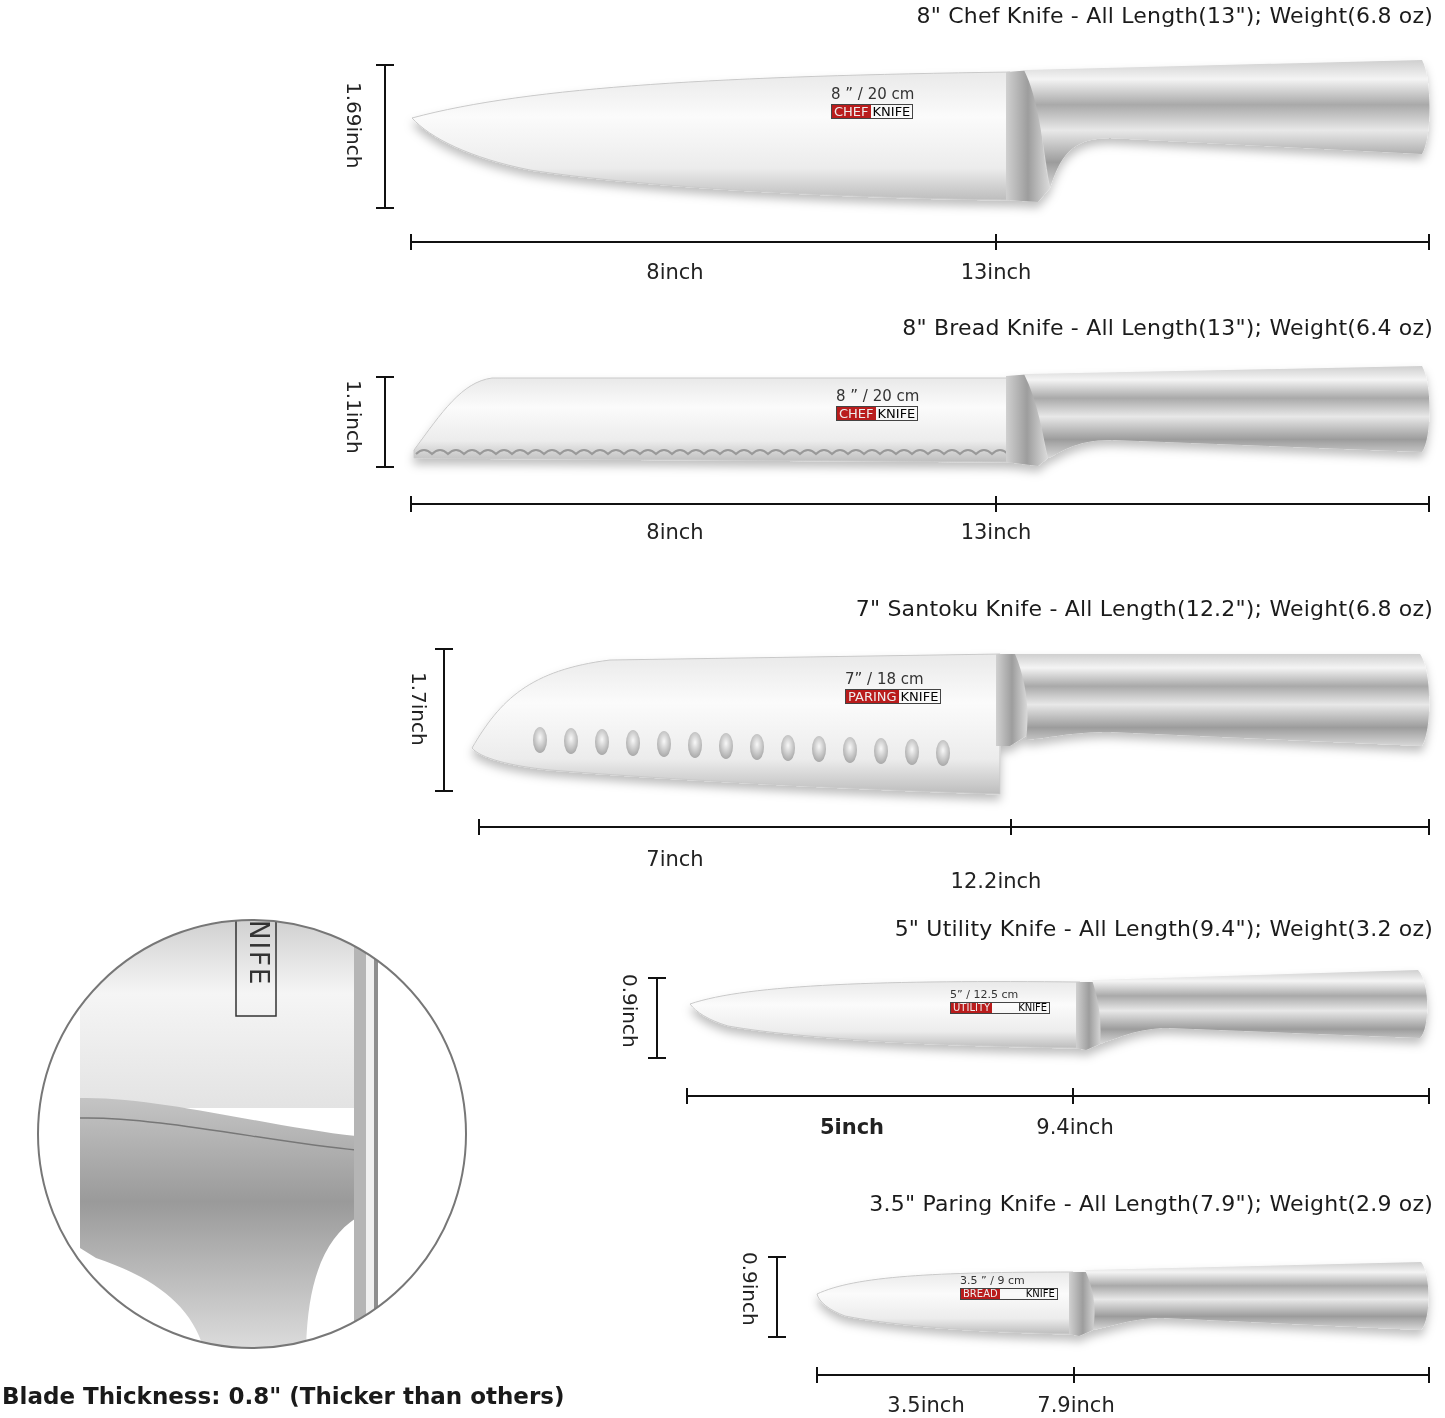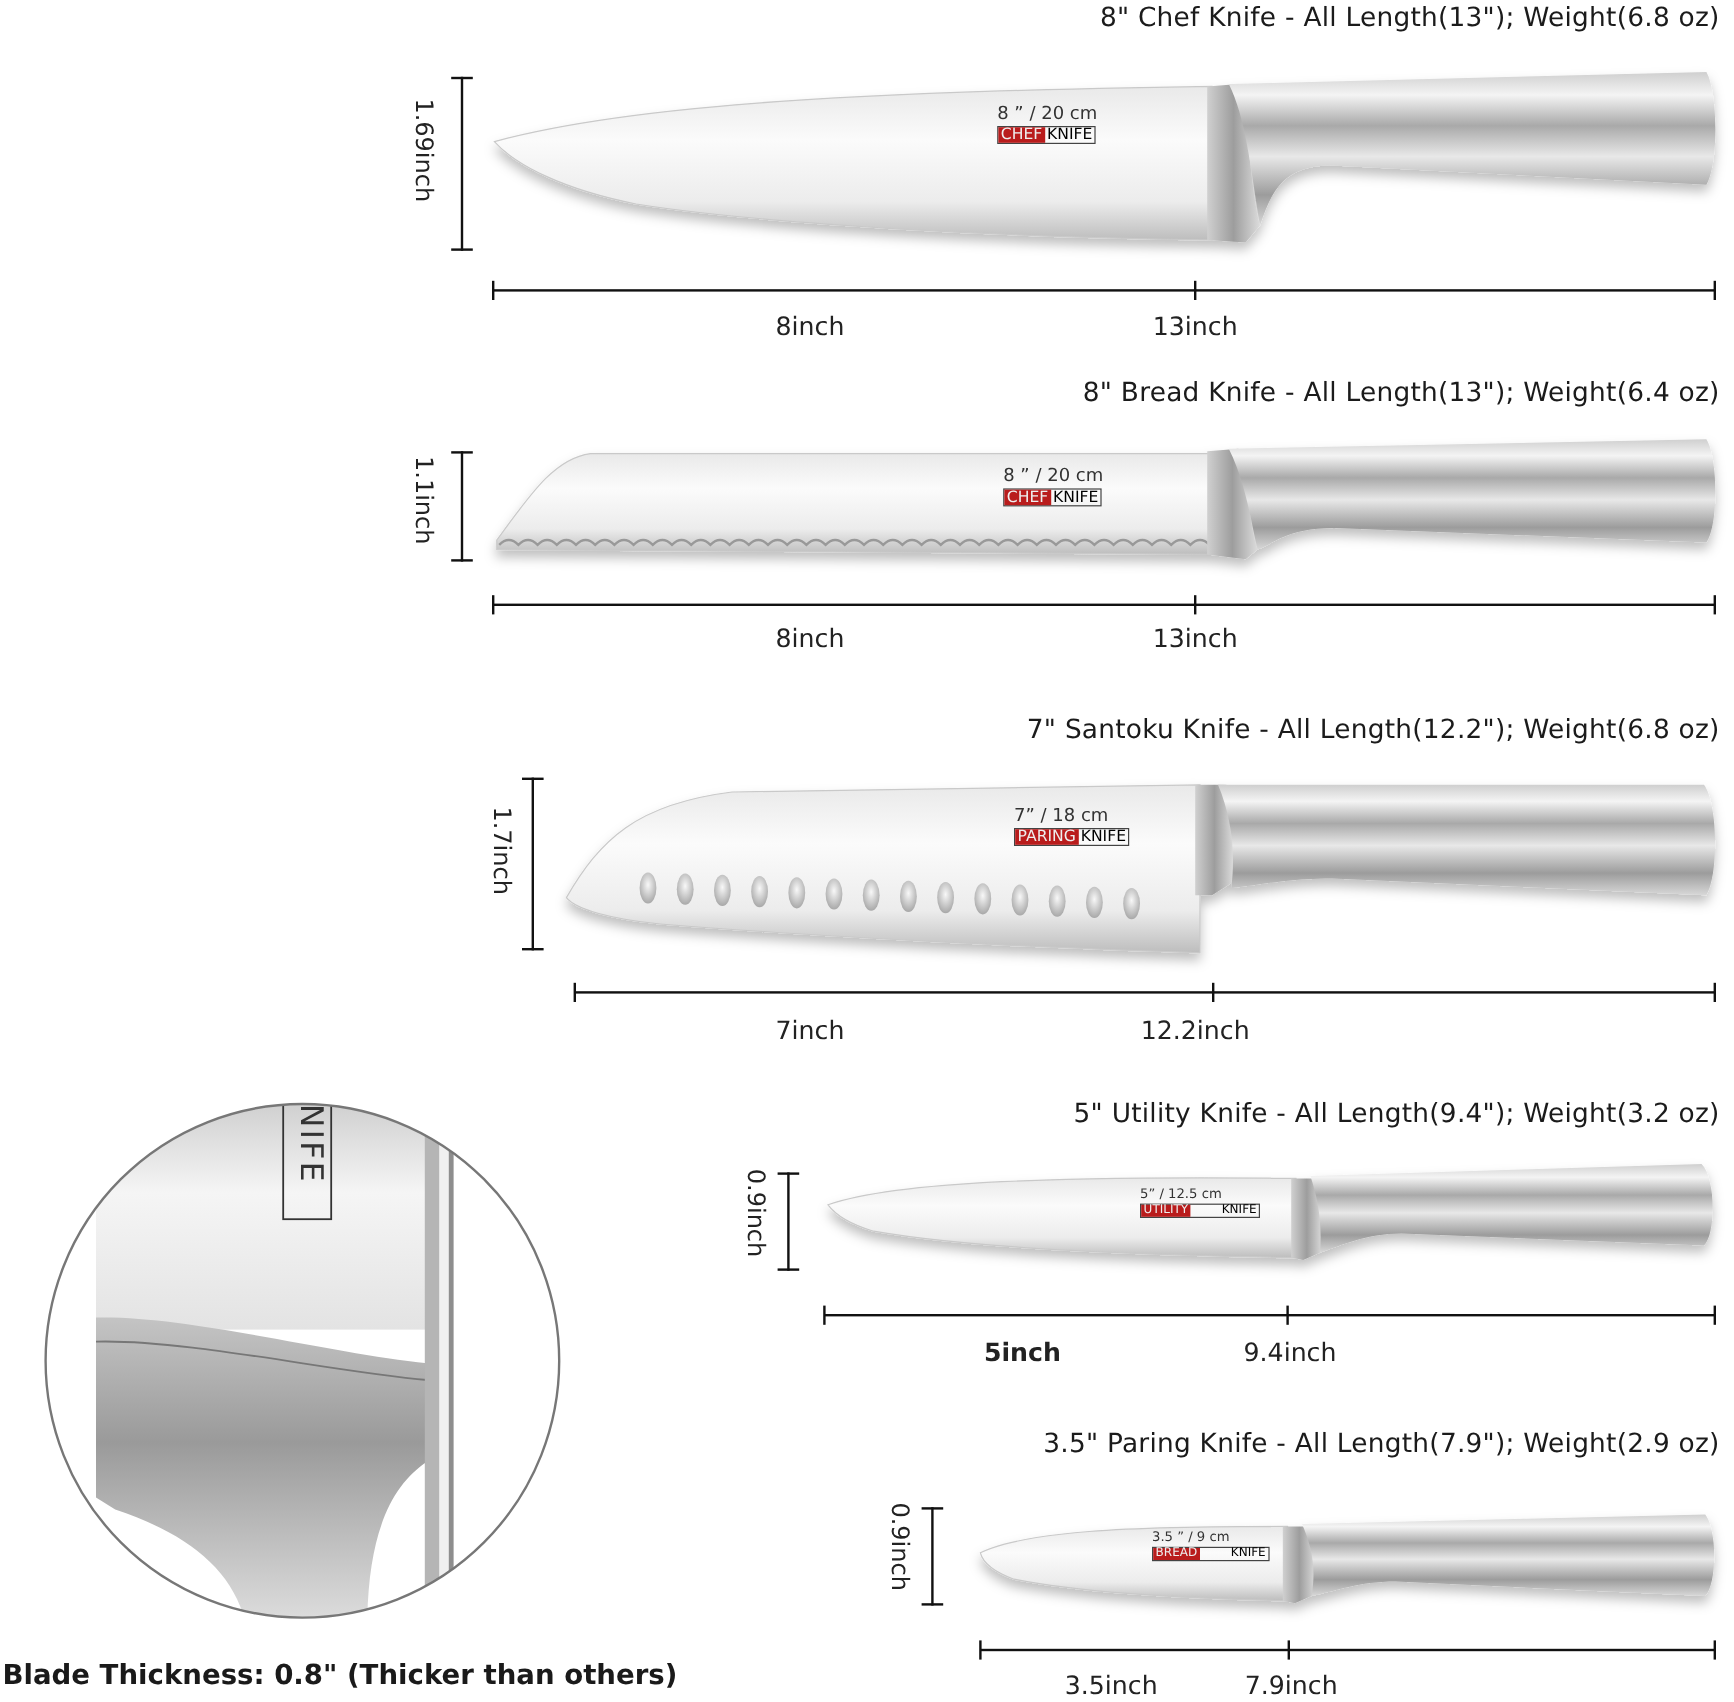"12.2inch" div.dimtxt { top: 847px -> 869px }
